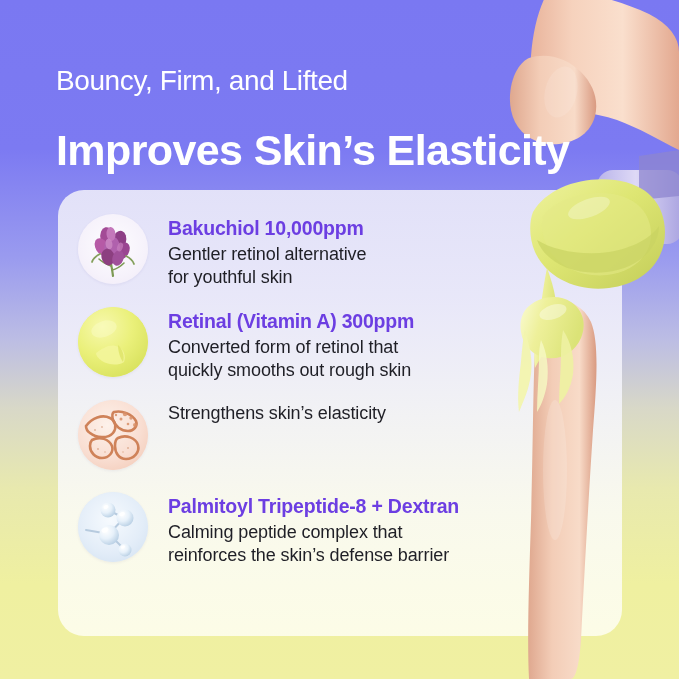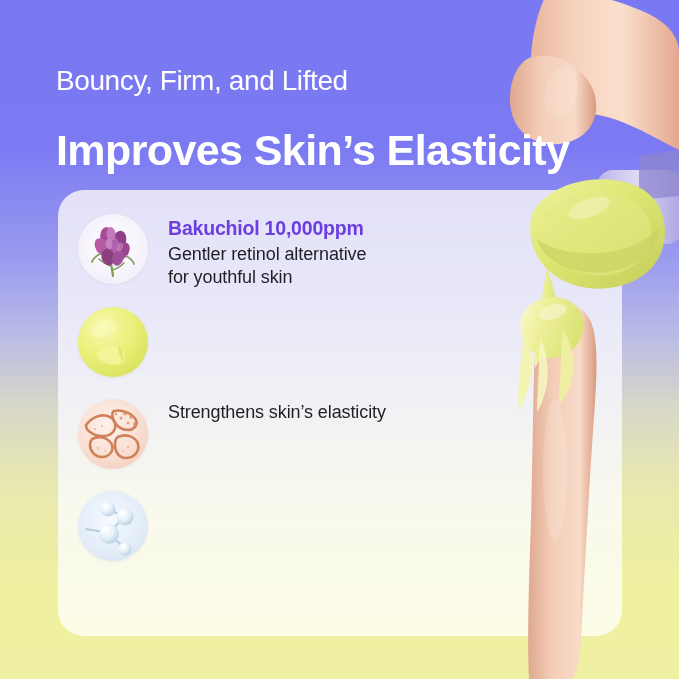"Retinal (Vitamin A) 300ppm" div.ing-text { html: none -> <div> <div>Retinal (Vitamin A) 300ppm</div> <div>Converted form of retinol that quickly smooths out rough skin</div> </div> }
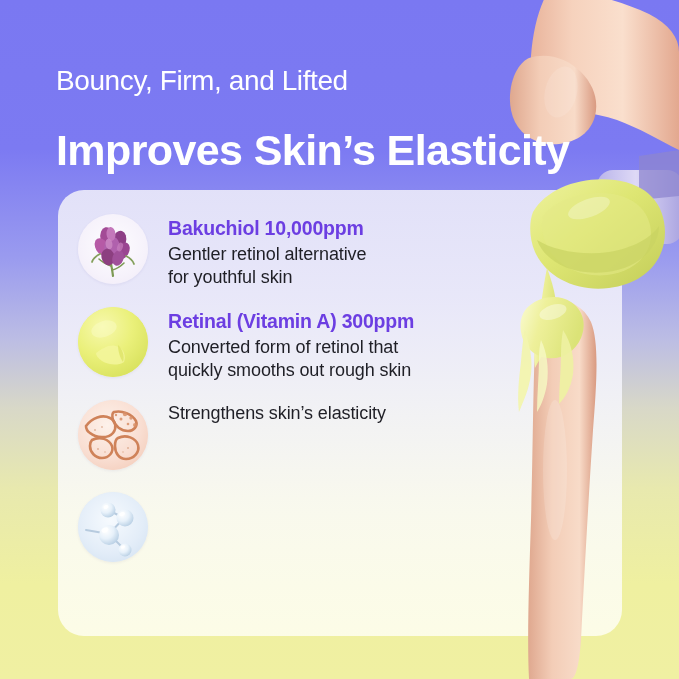"Palmitoyl Tripeptide-8 + Dextran" div.ing-text { html: none -> <div> <div>Palmitoyl Tripeptide-8 + Dextran</div> <div>Calming peptide complex that reinforces the skin’s defense barrier</div> </div> }
